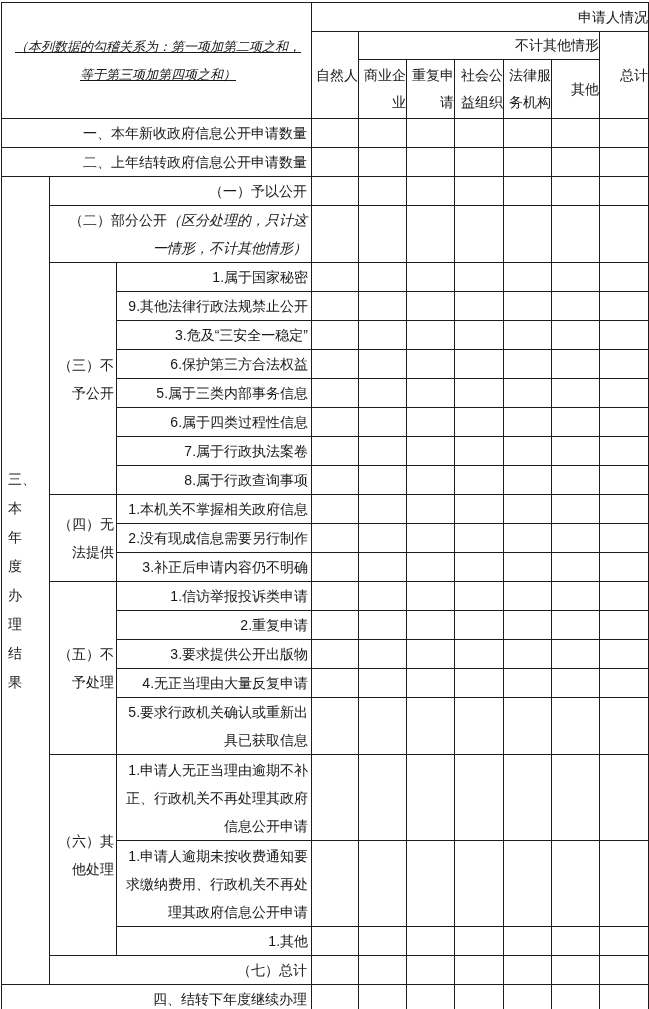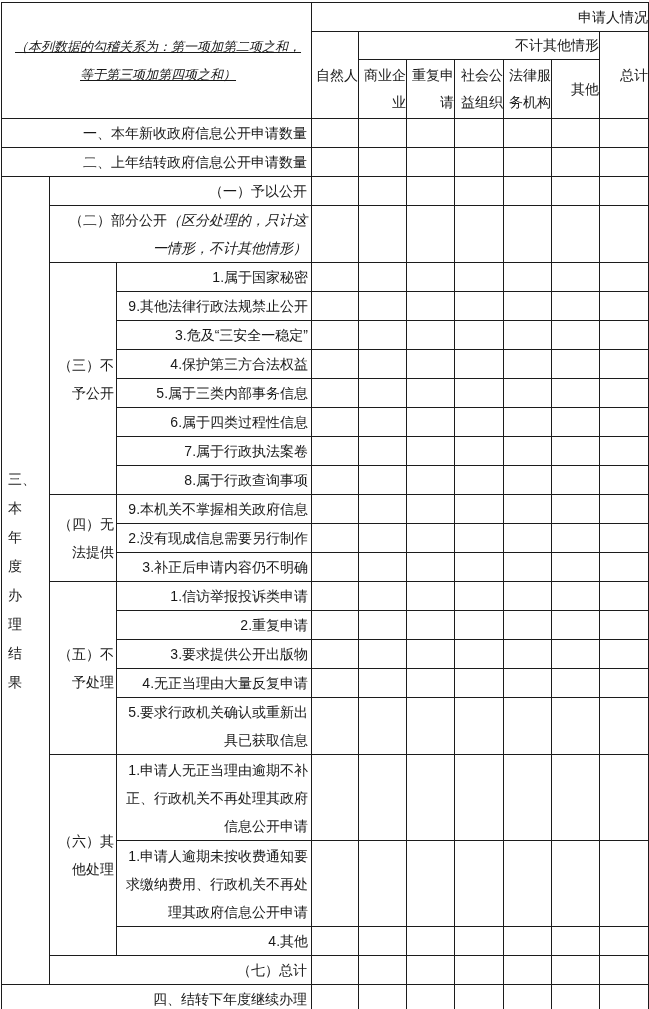"4.保护第三方合法权益" td.item { text: 4 -> 6 }
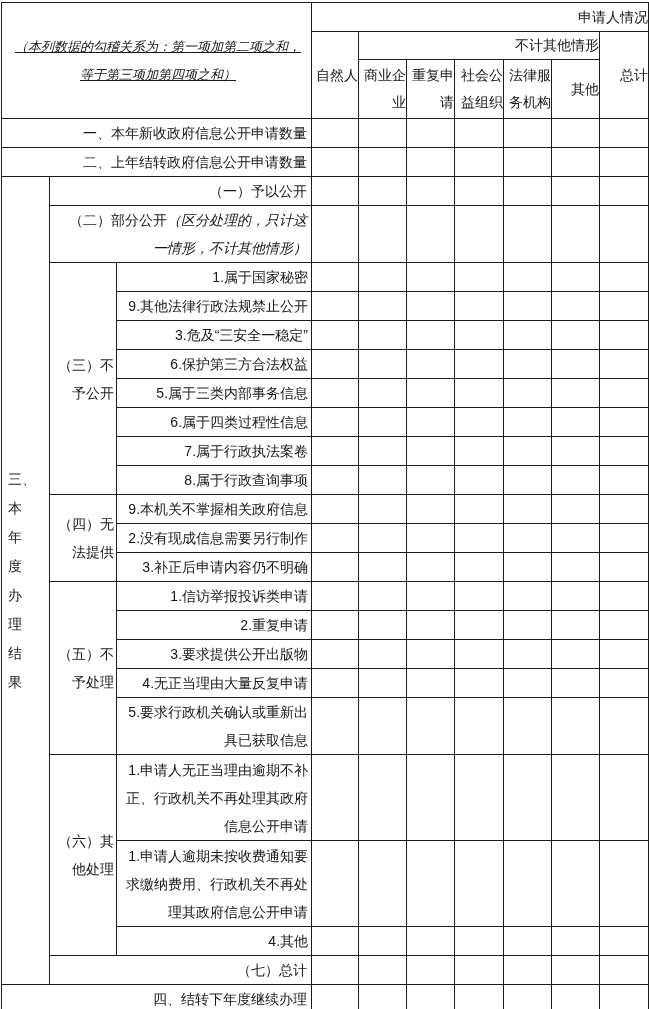"9.本机关不掌握相关政府信息" td.item { text: 9 -> 1 }
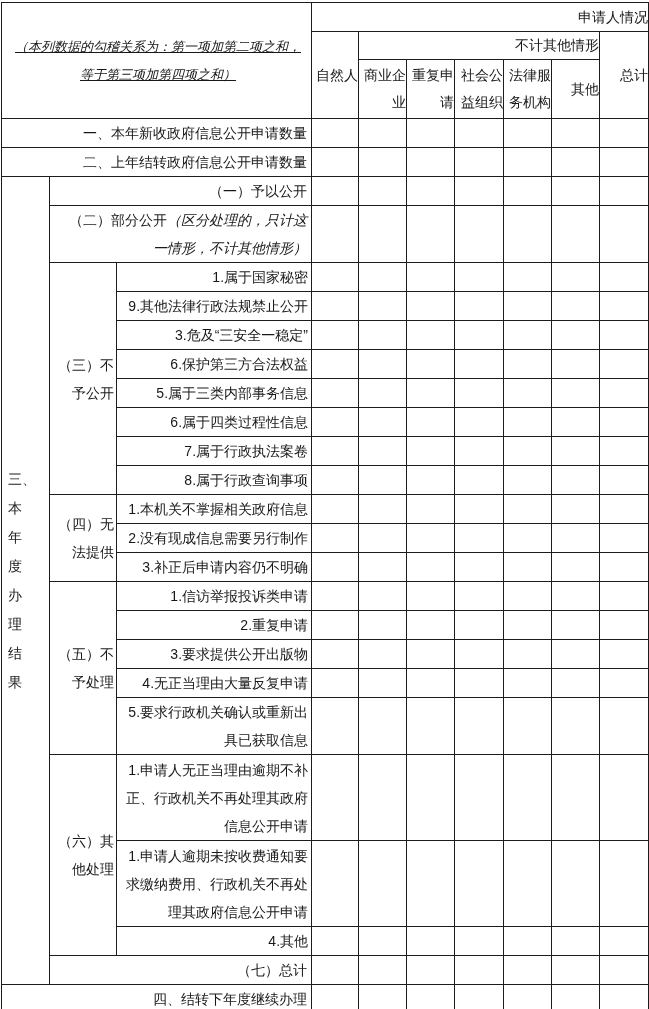"4.其他" td.item { text: 4 -> 1 }
